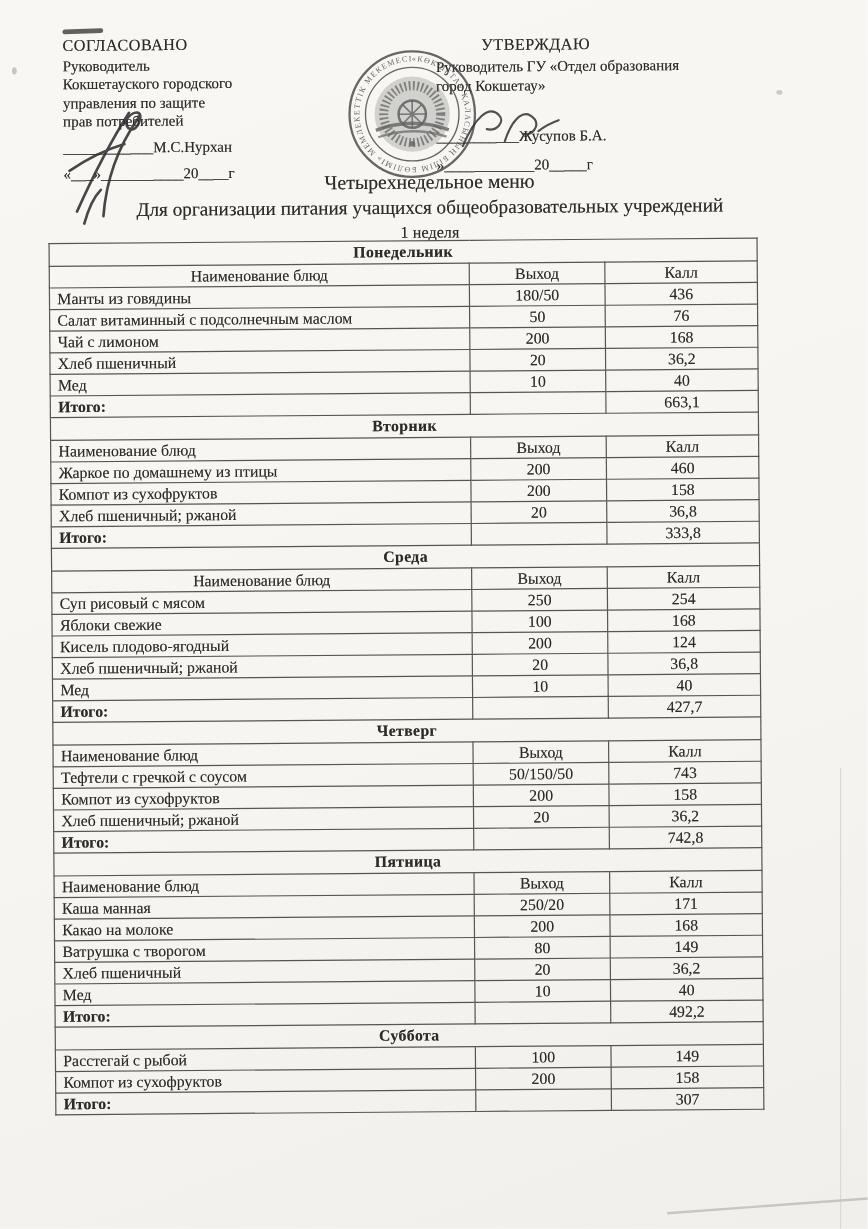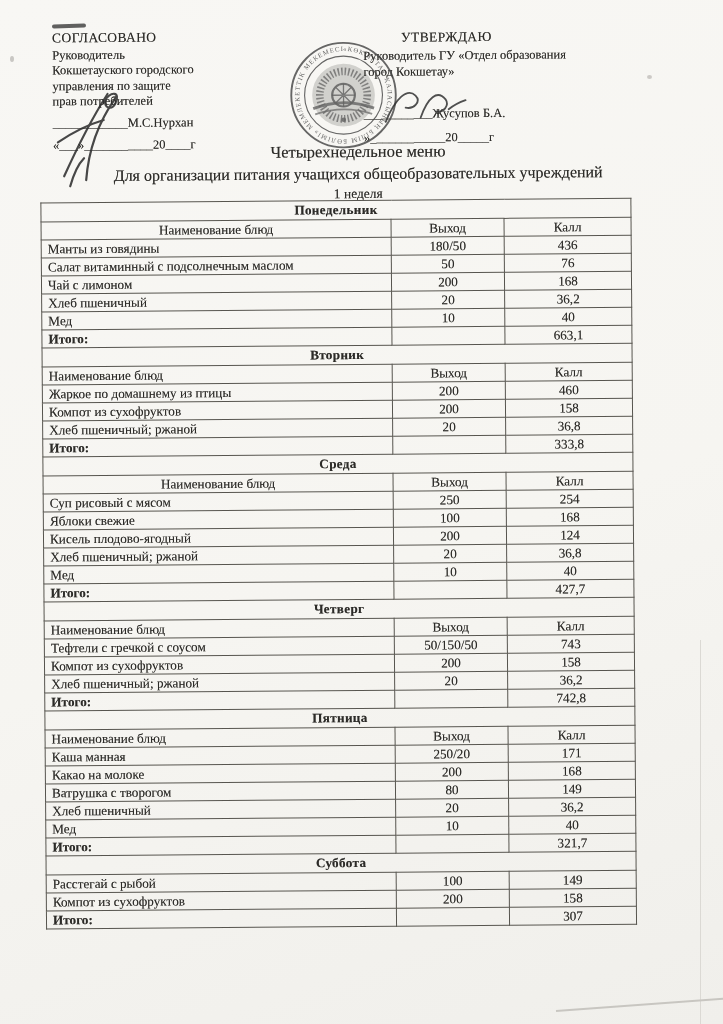"321,7" td.c { text: 321,7 -> 492,2 }
